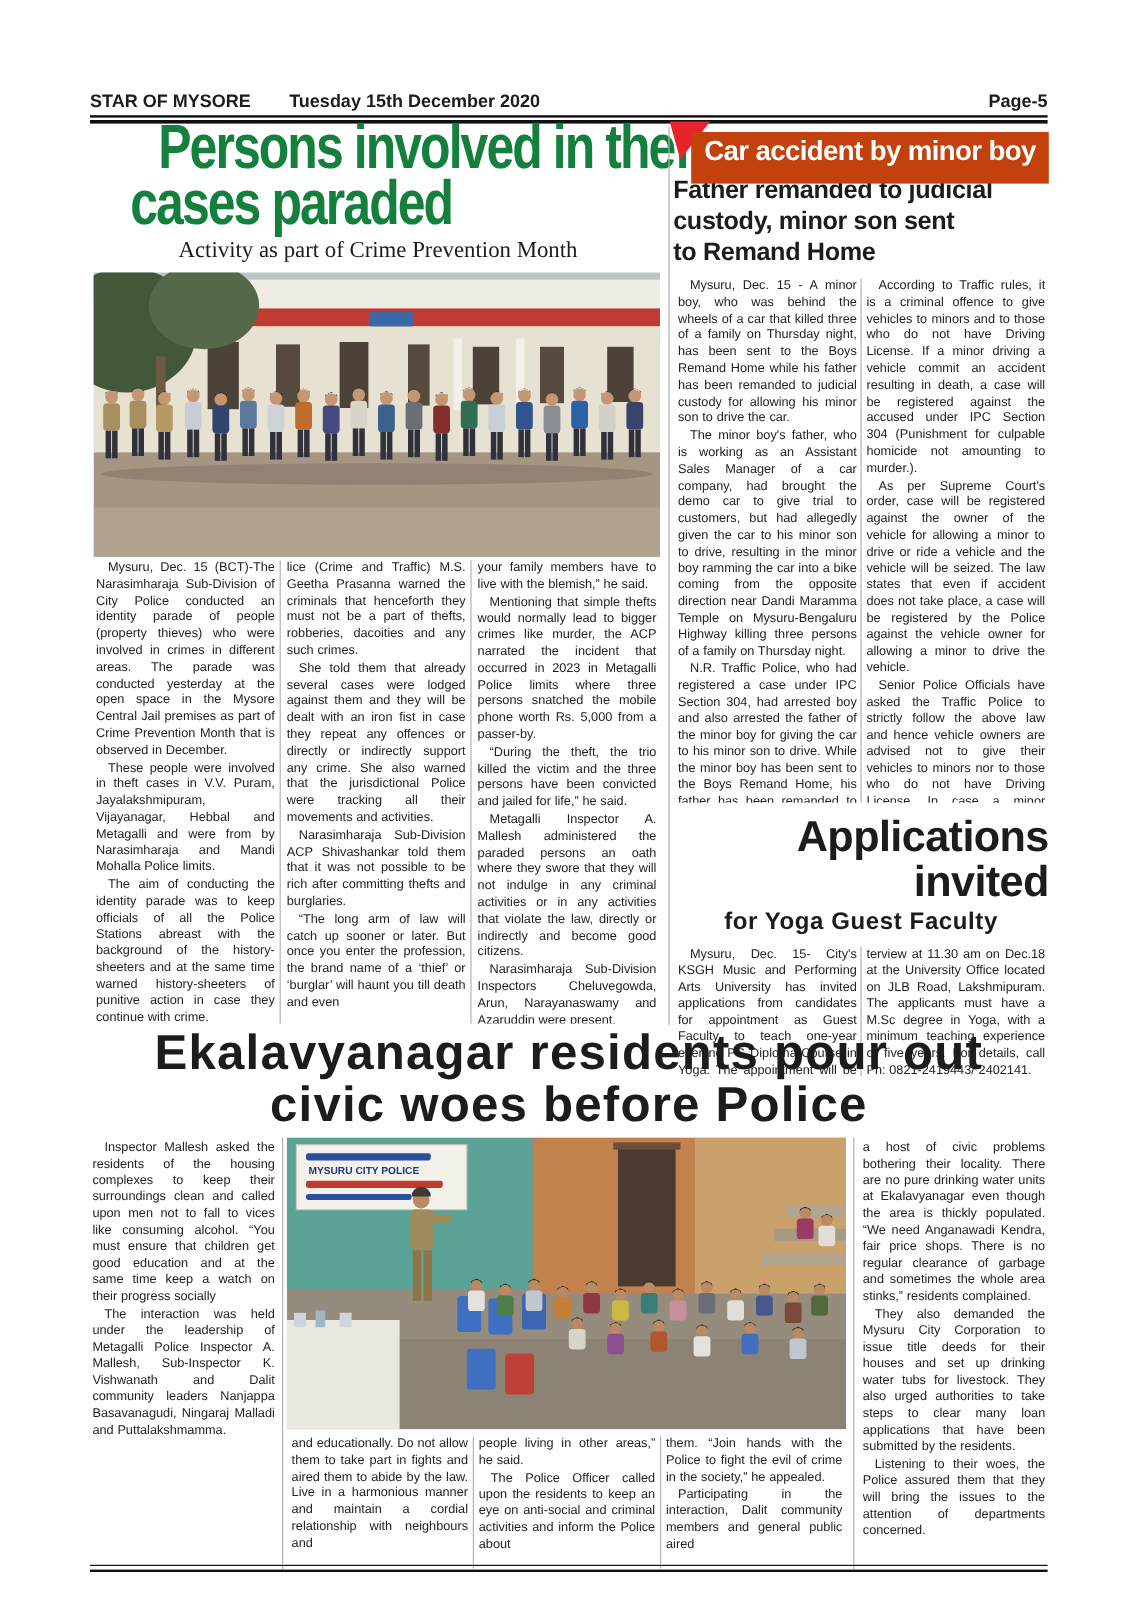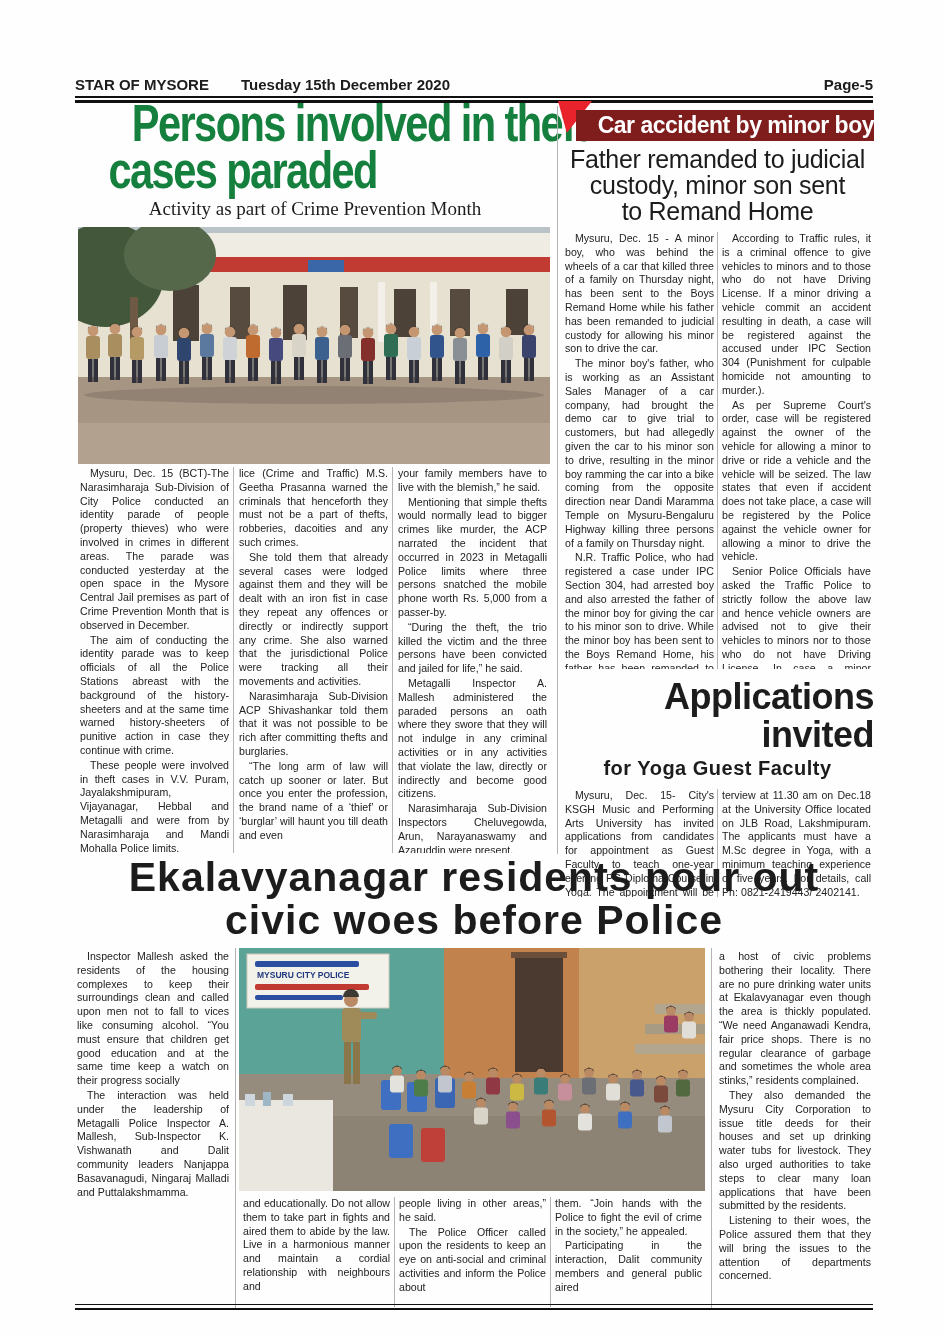"Car accident by minor boy" .banner { background: #7f1d1d -> #c2410c; height: 31px -> 43px; text-align: right -> center }
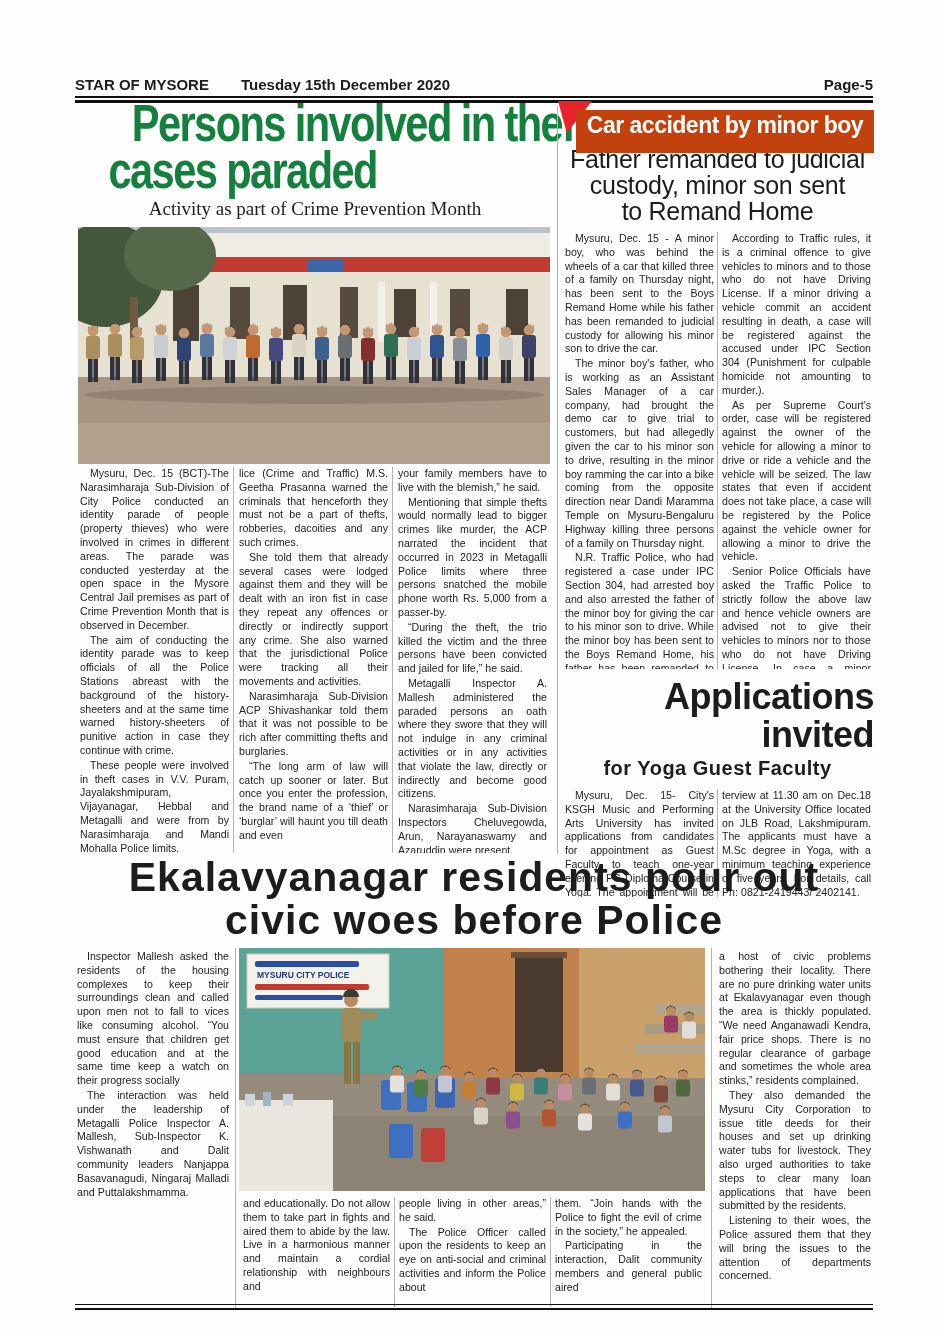"Father remanded to judicial" .acc-h { font-size: 25px -> 21px; font-weight: normal -> bold; text-align: center -> left }
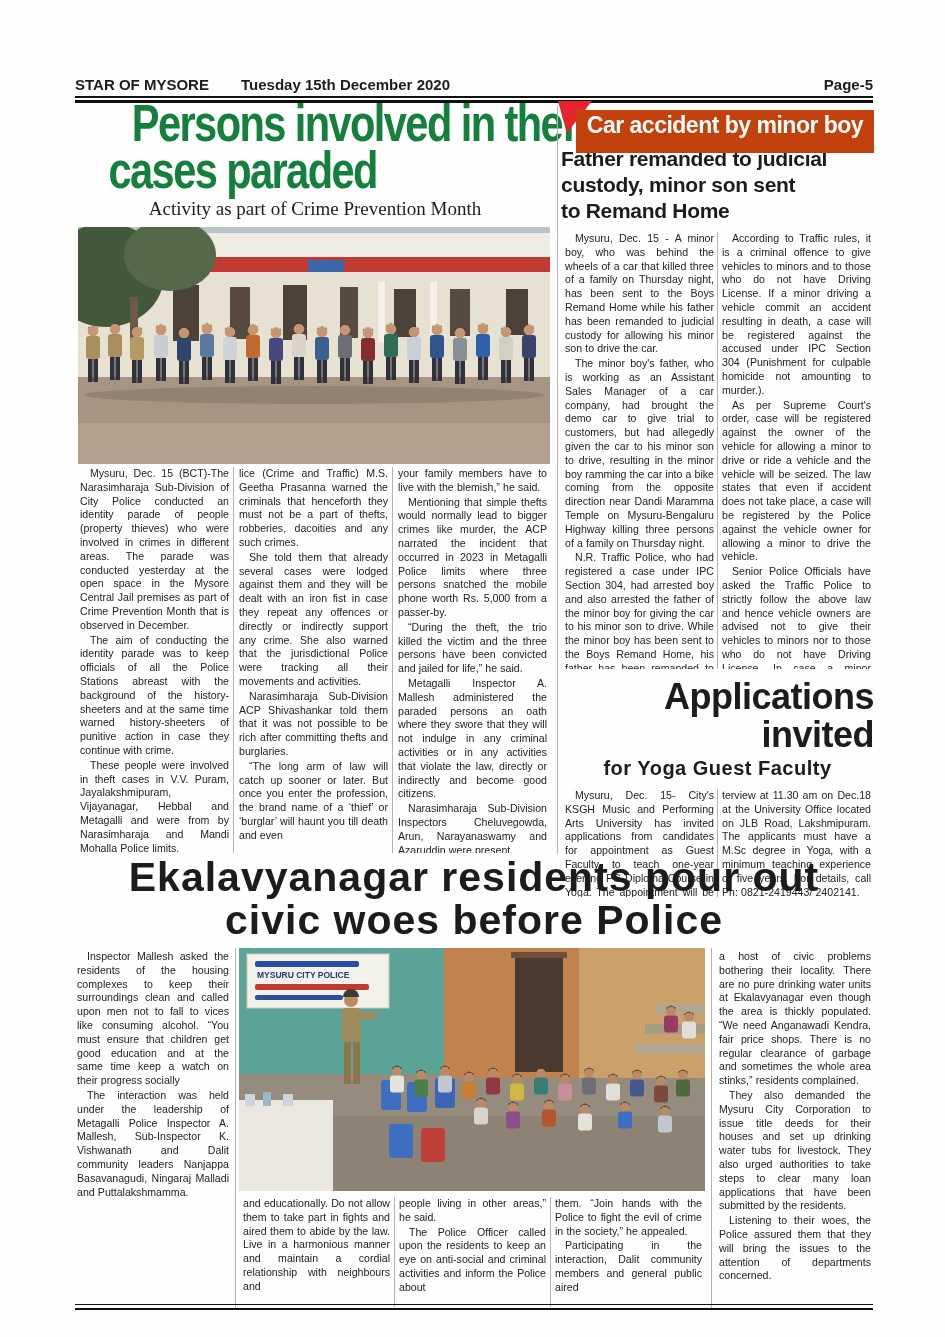"The aim of conducting the" p.bp { order: before "These people were involved in" -> after "These people were involved in" }
